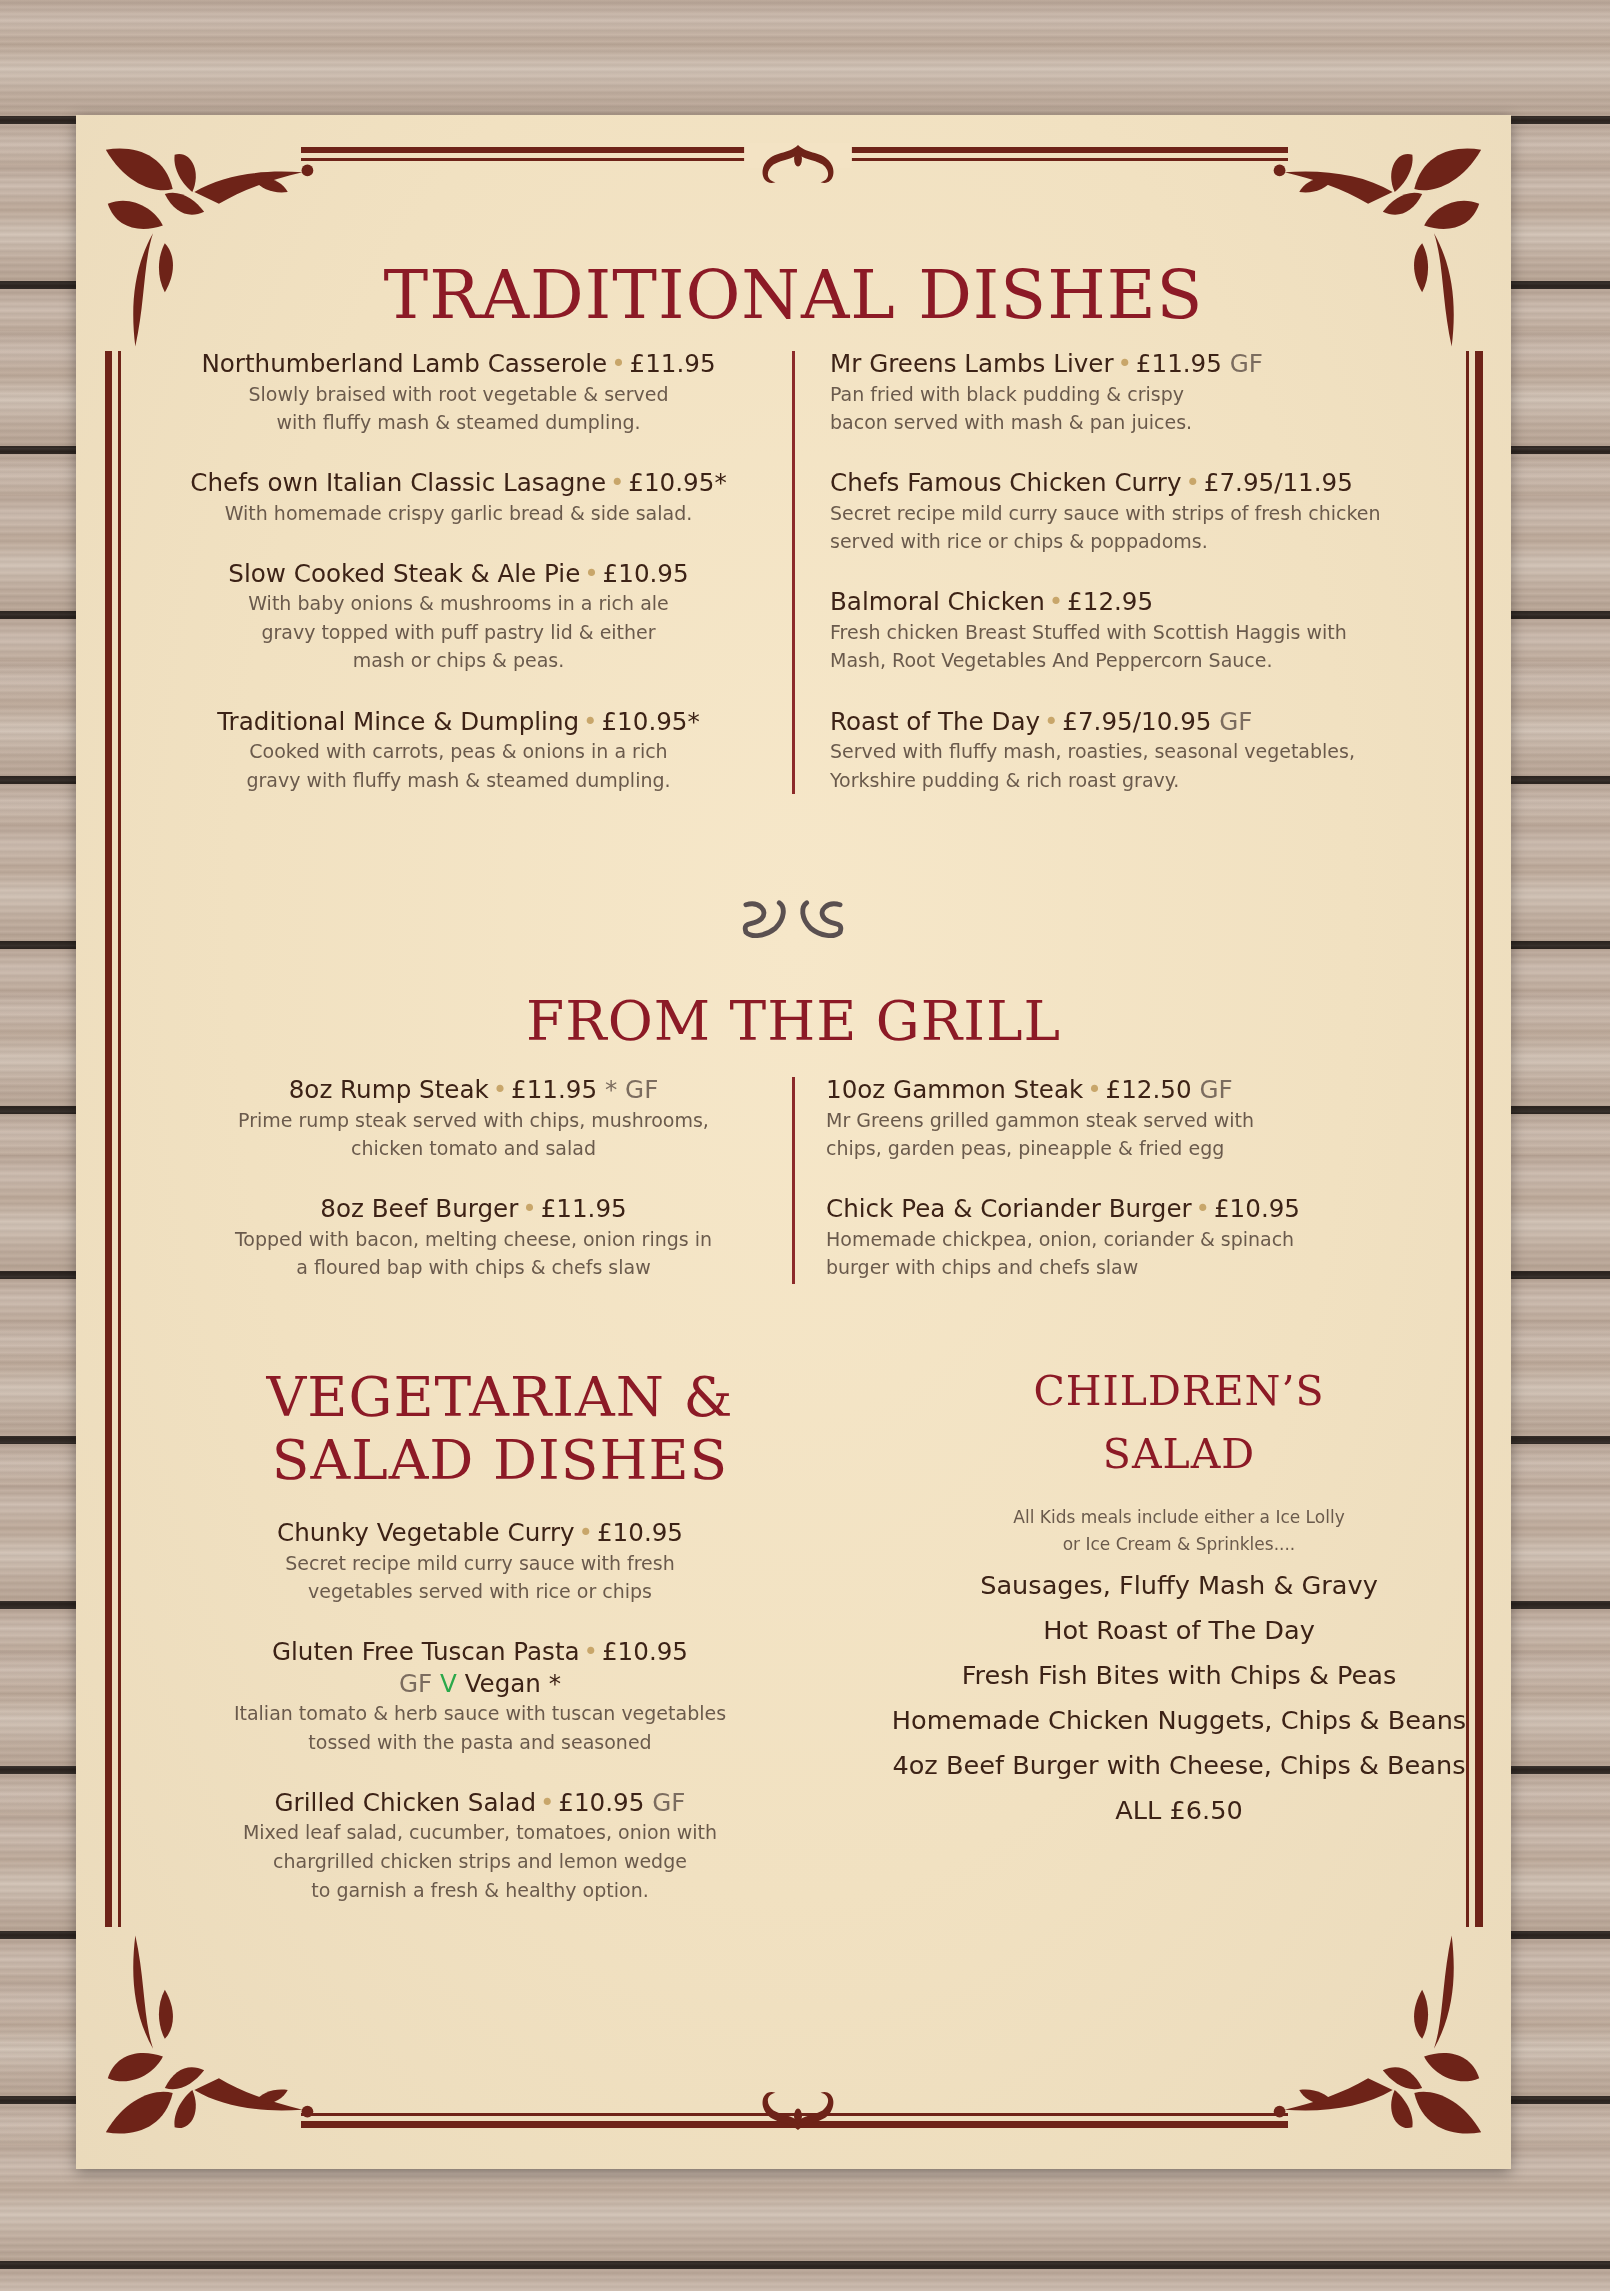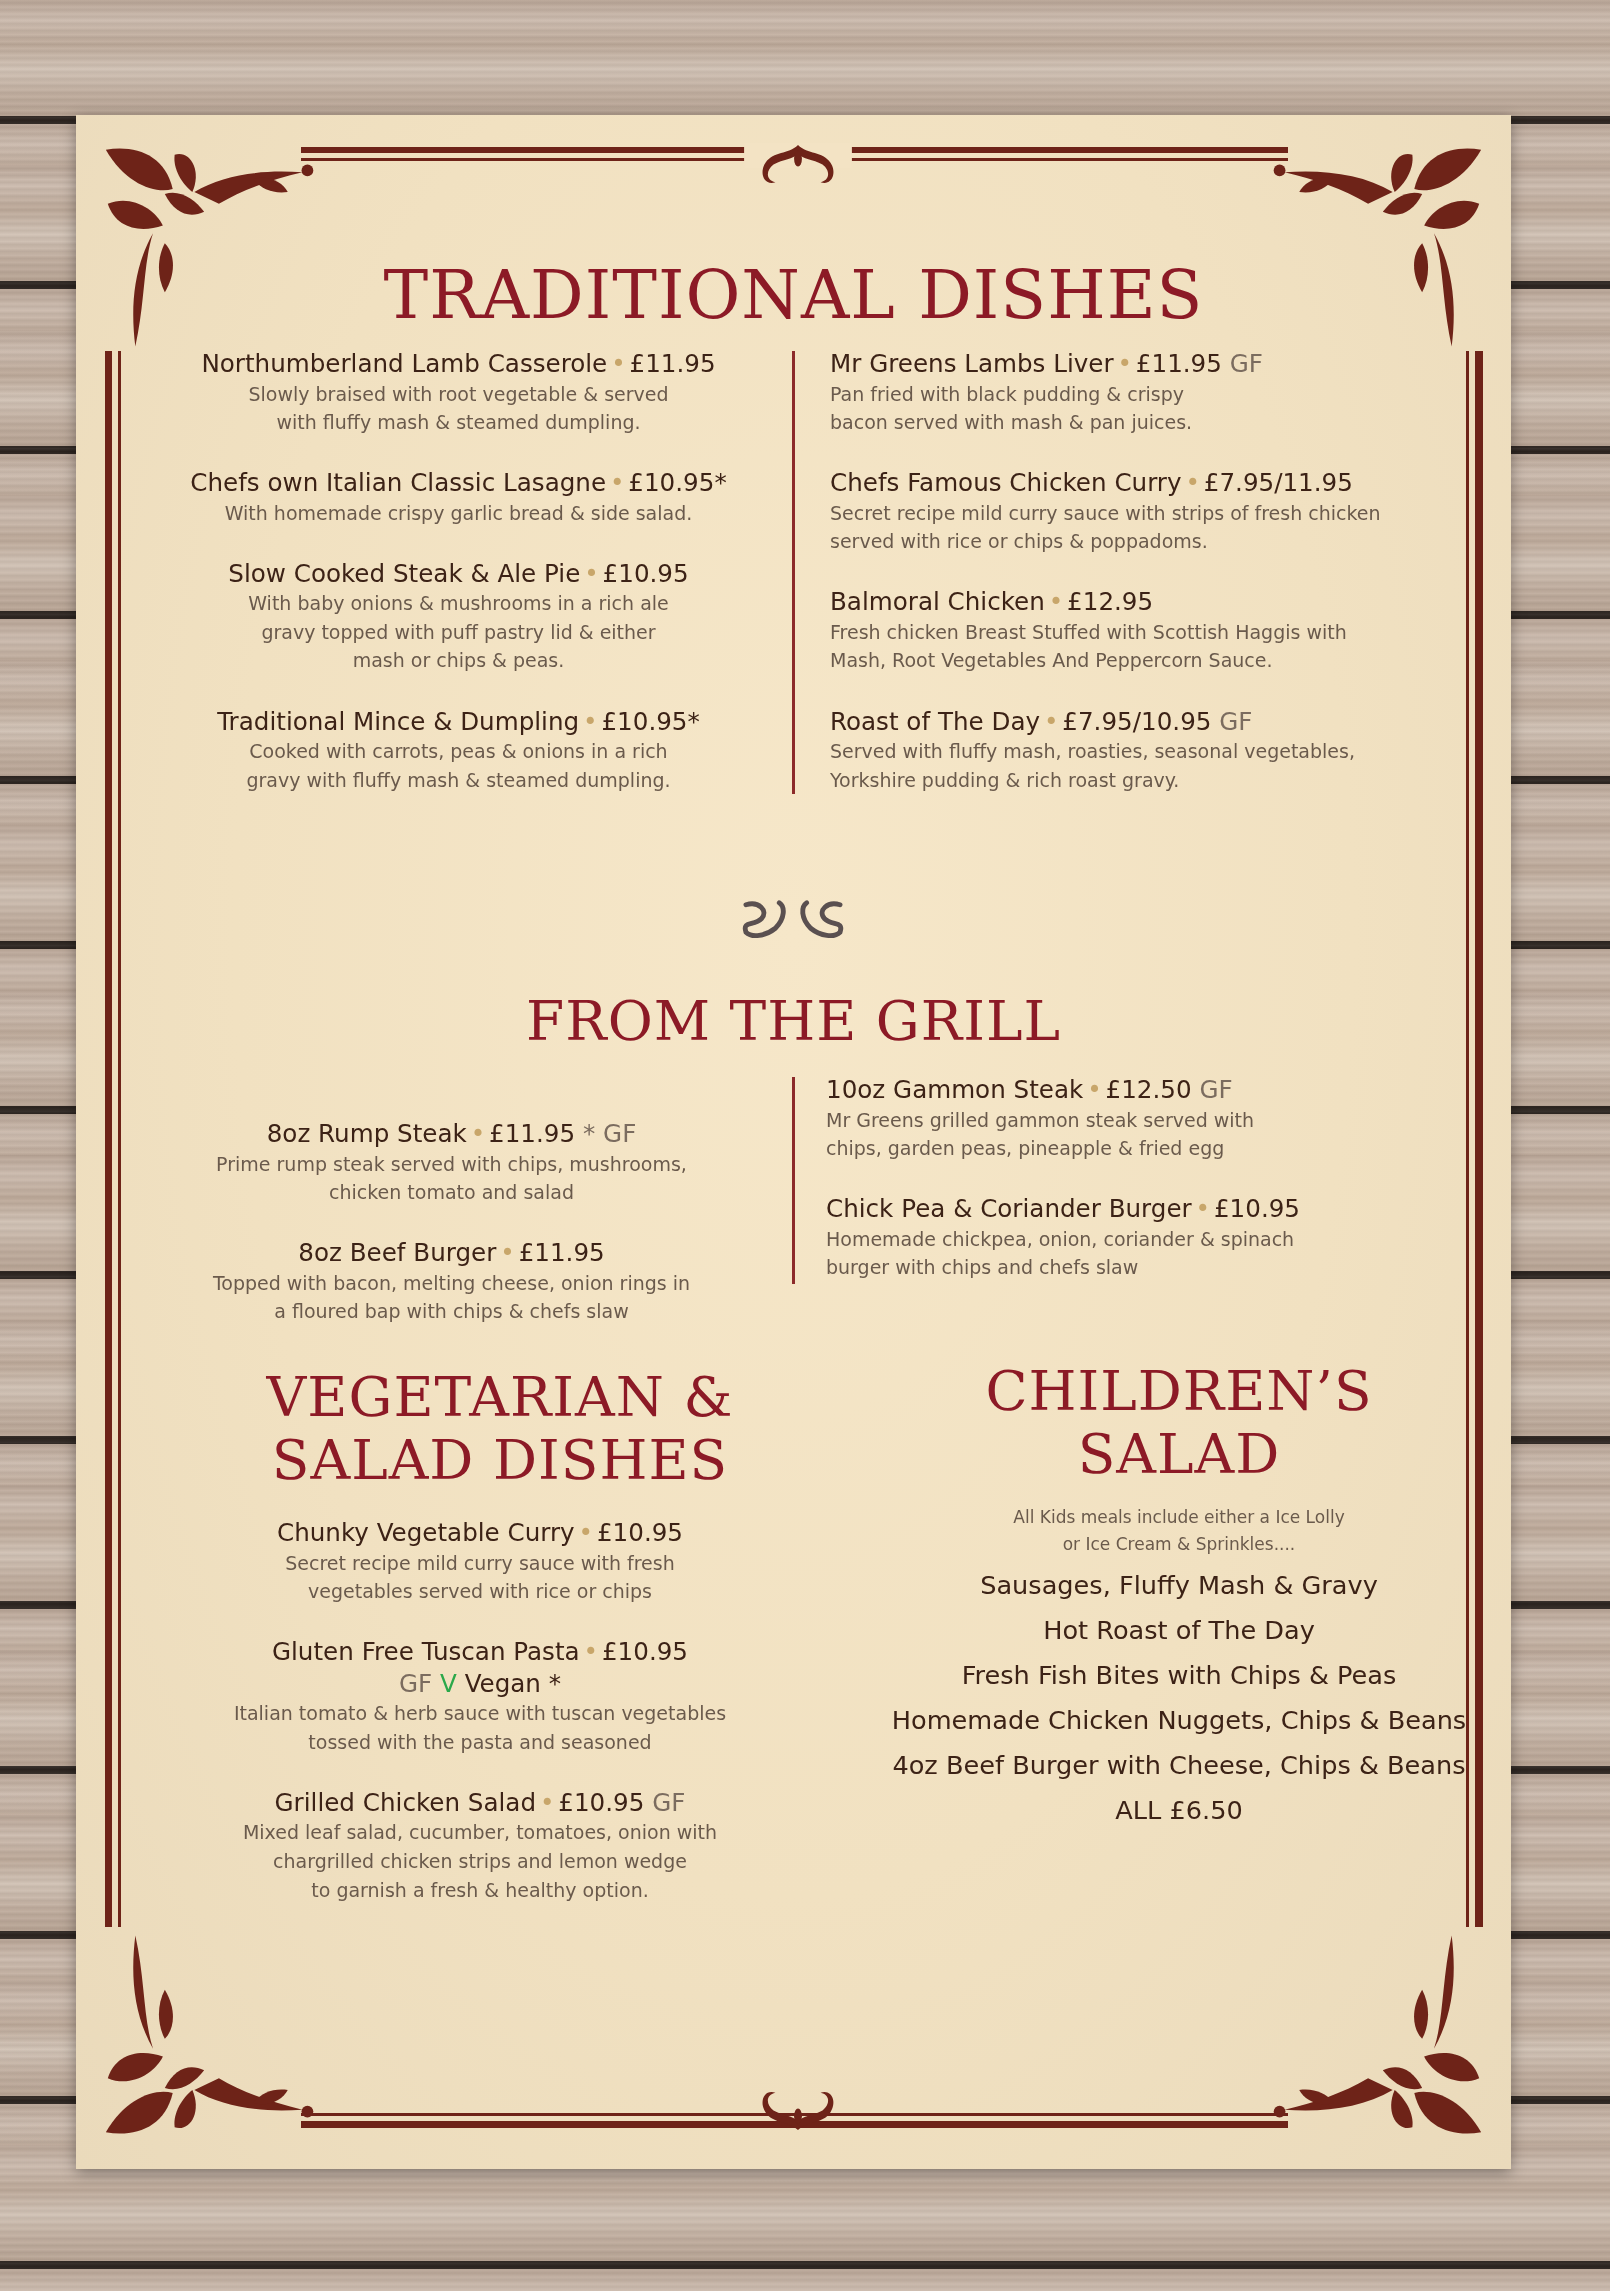"8oz Rump Steak • £11.95" div.col { left: 72px -> 94px; margin-top: 44px -> none }
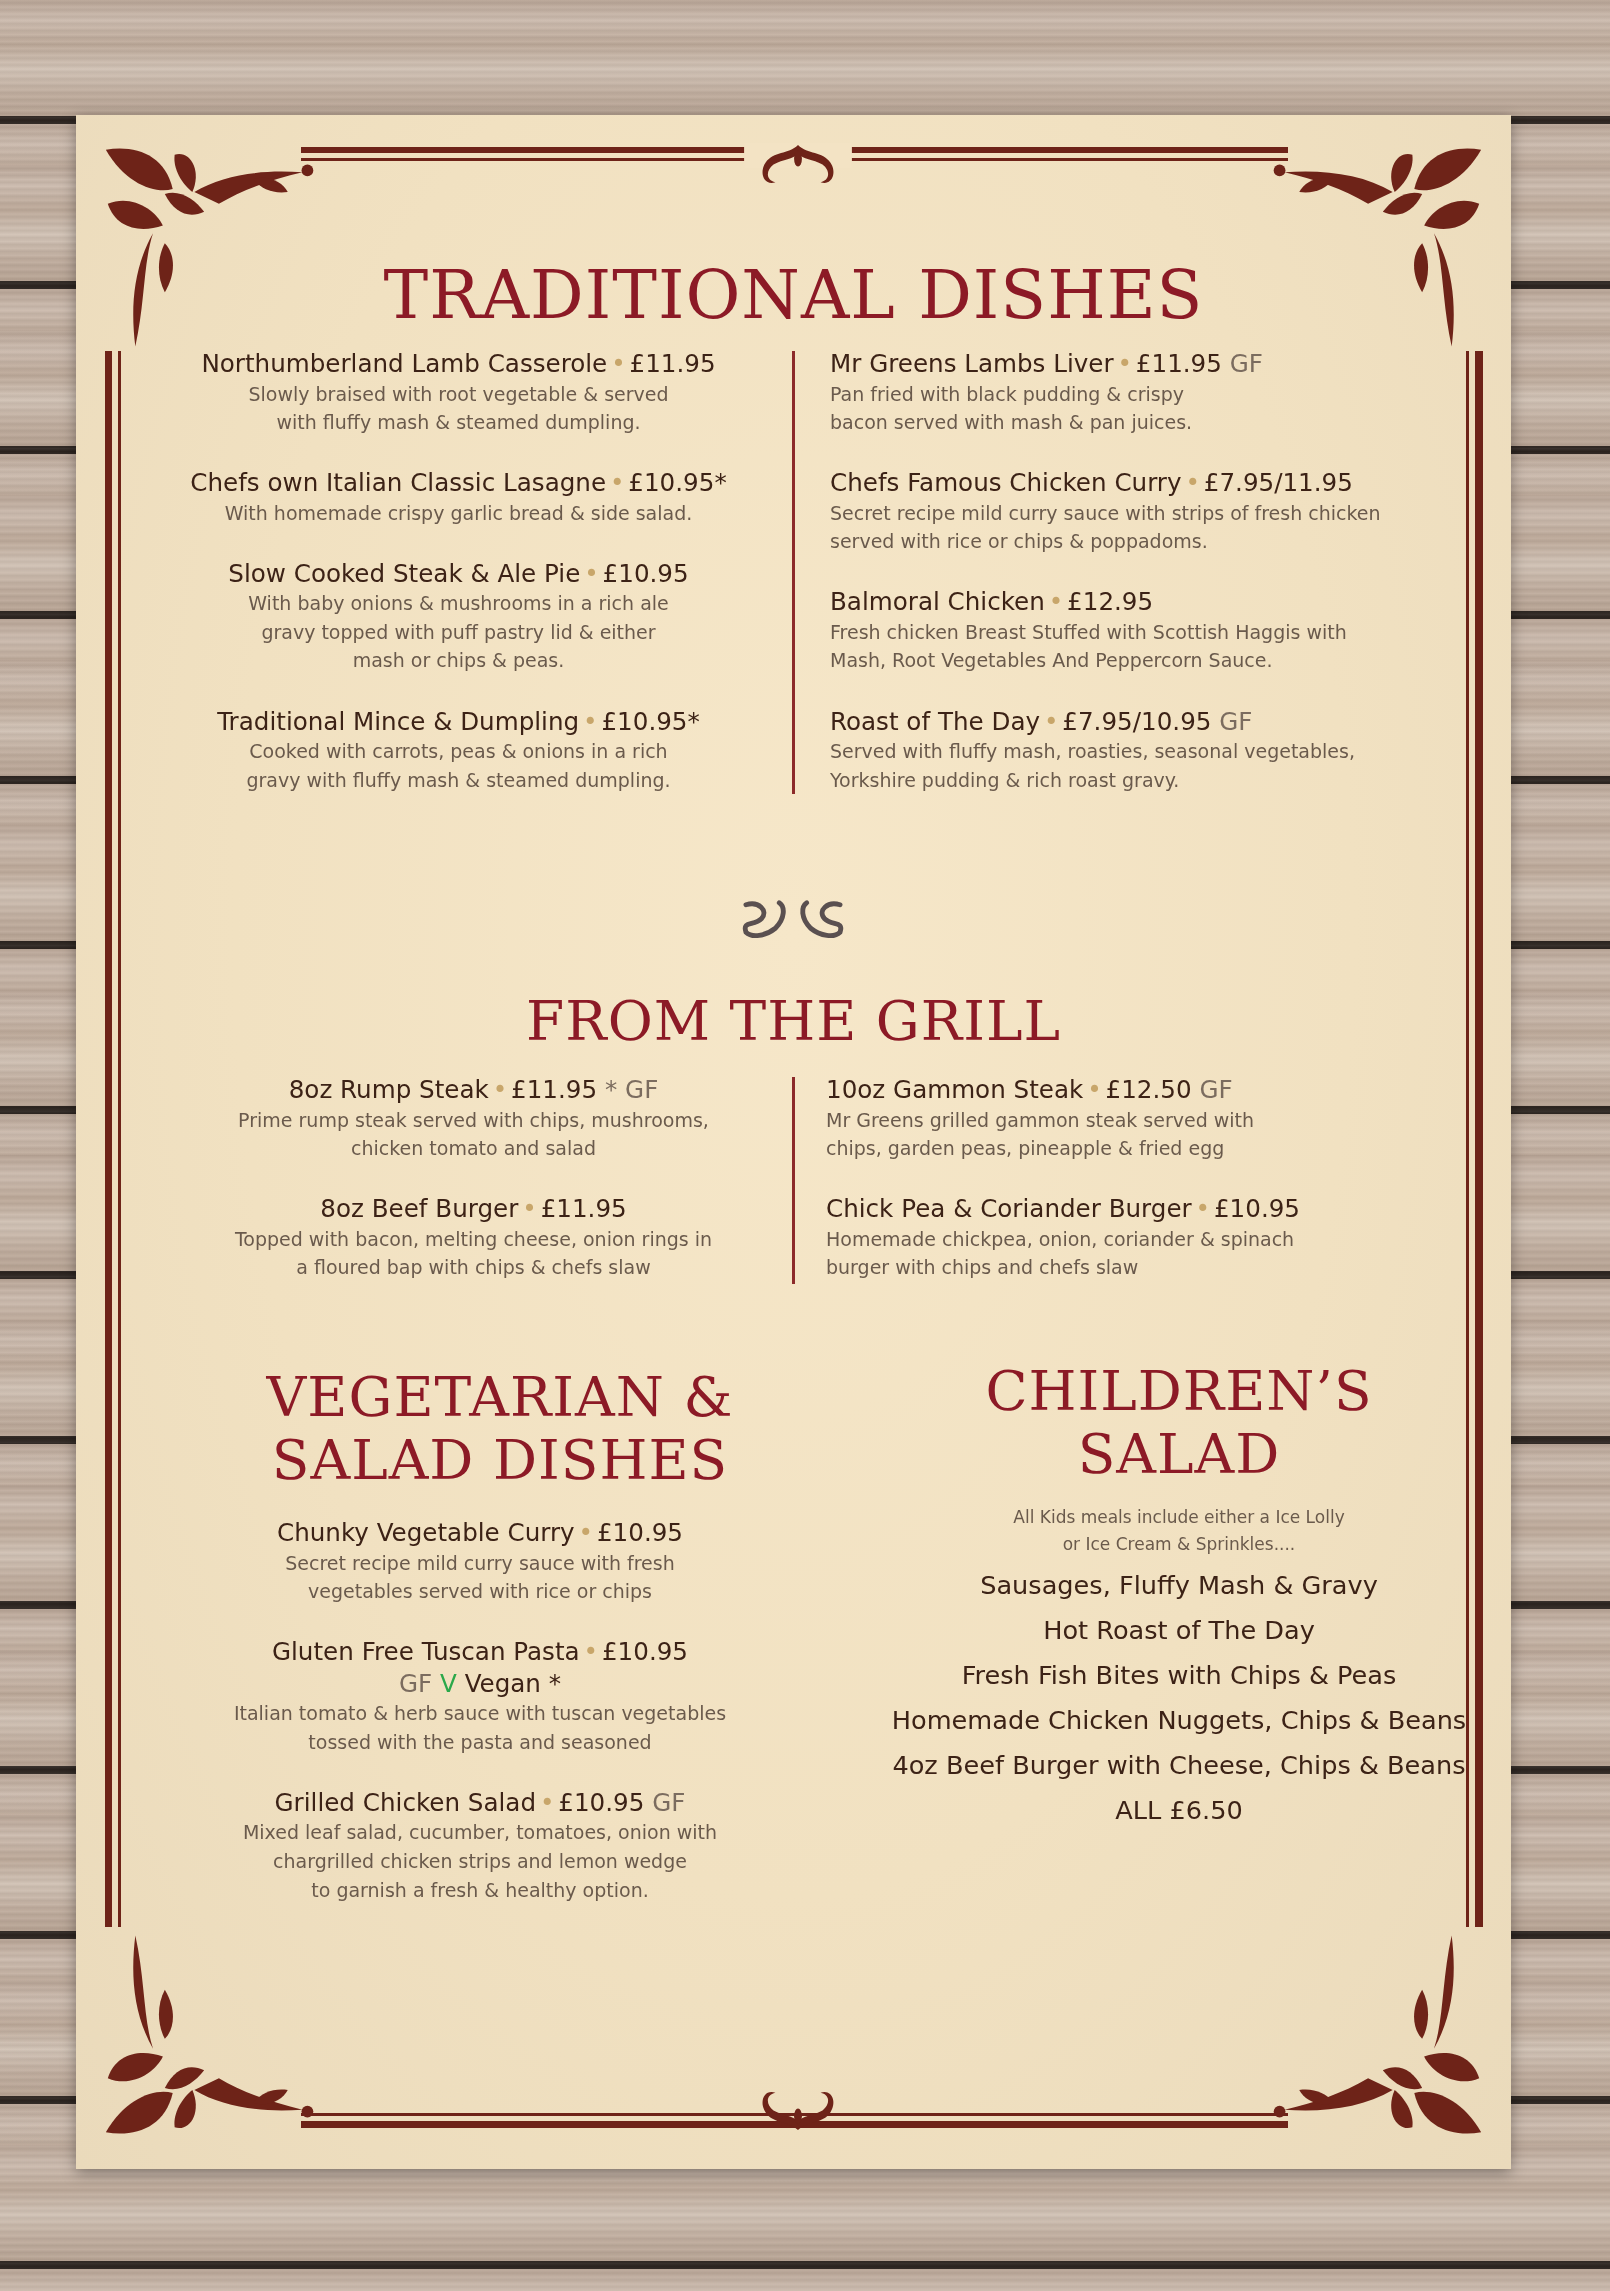"CHILDREN’S" div.section-title { font-size: 55px -> 41px }
